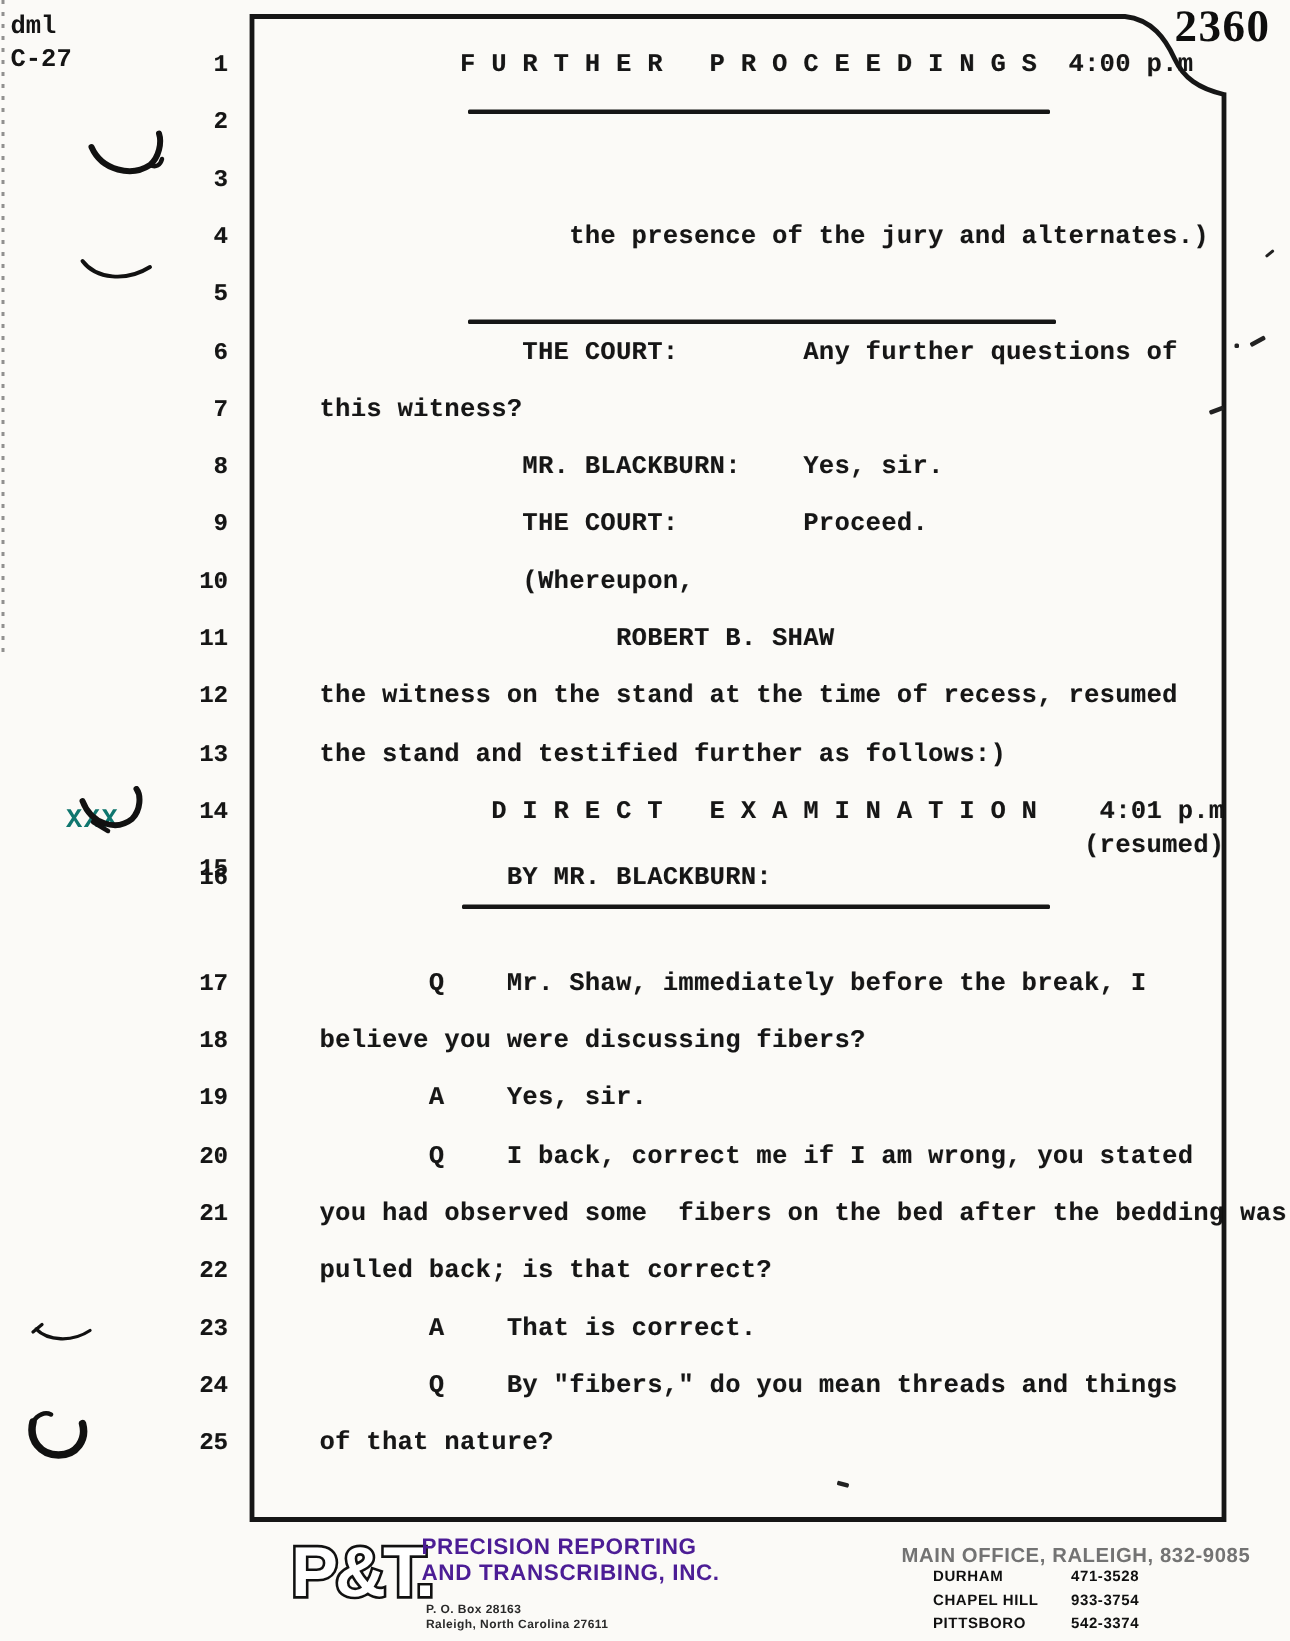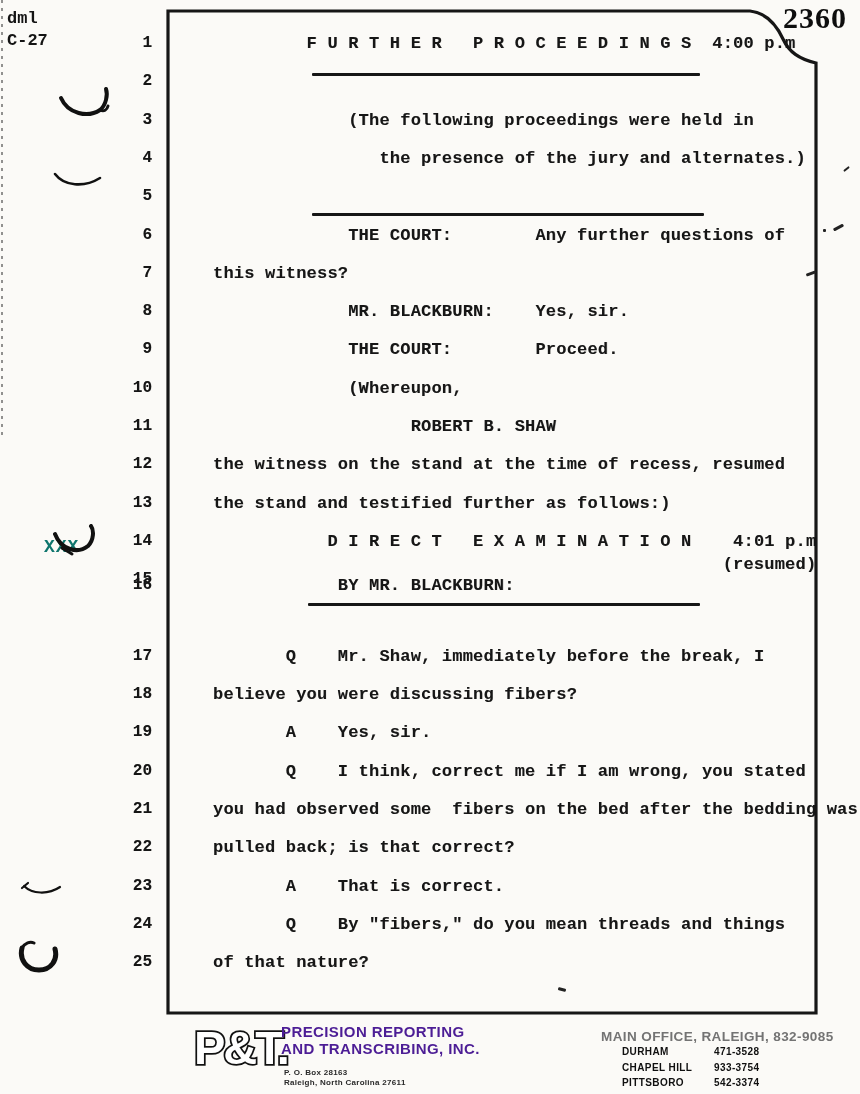"(The following proceedings were held" pre.t-text { html: <pre> (The following proceedings were held in</pre> -> none }
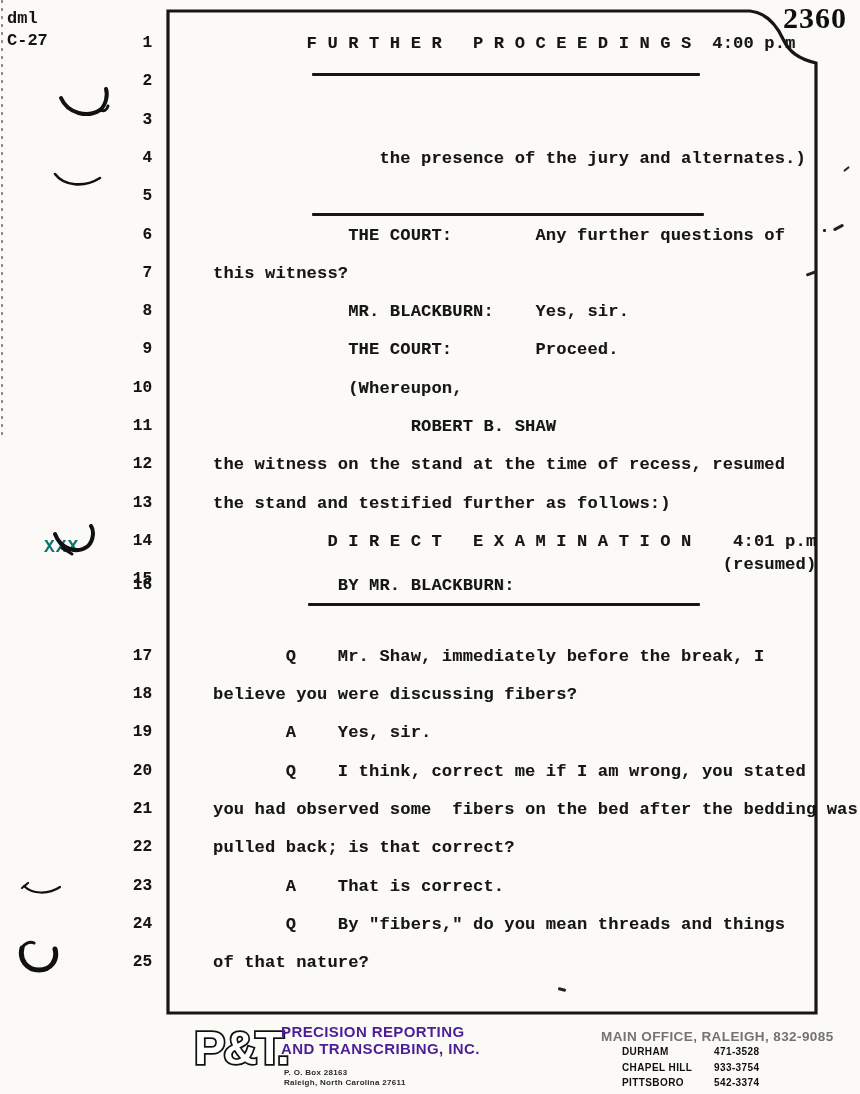"Q I think, correct me" pre.t-text { text: think -> back }
